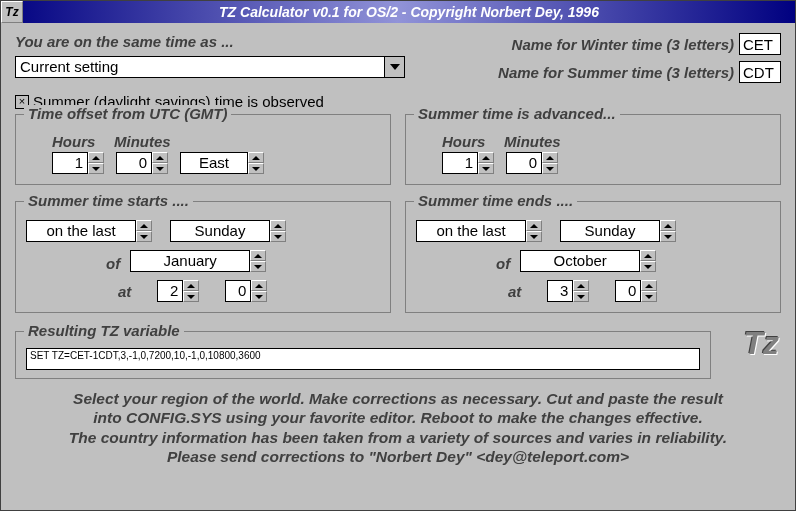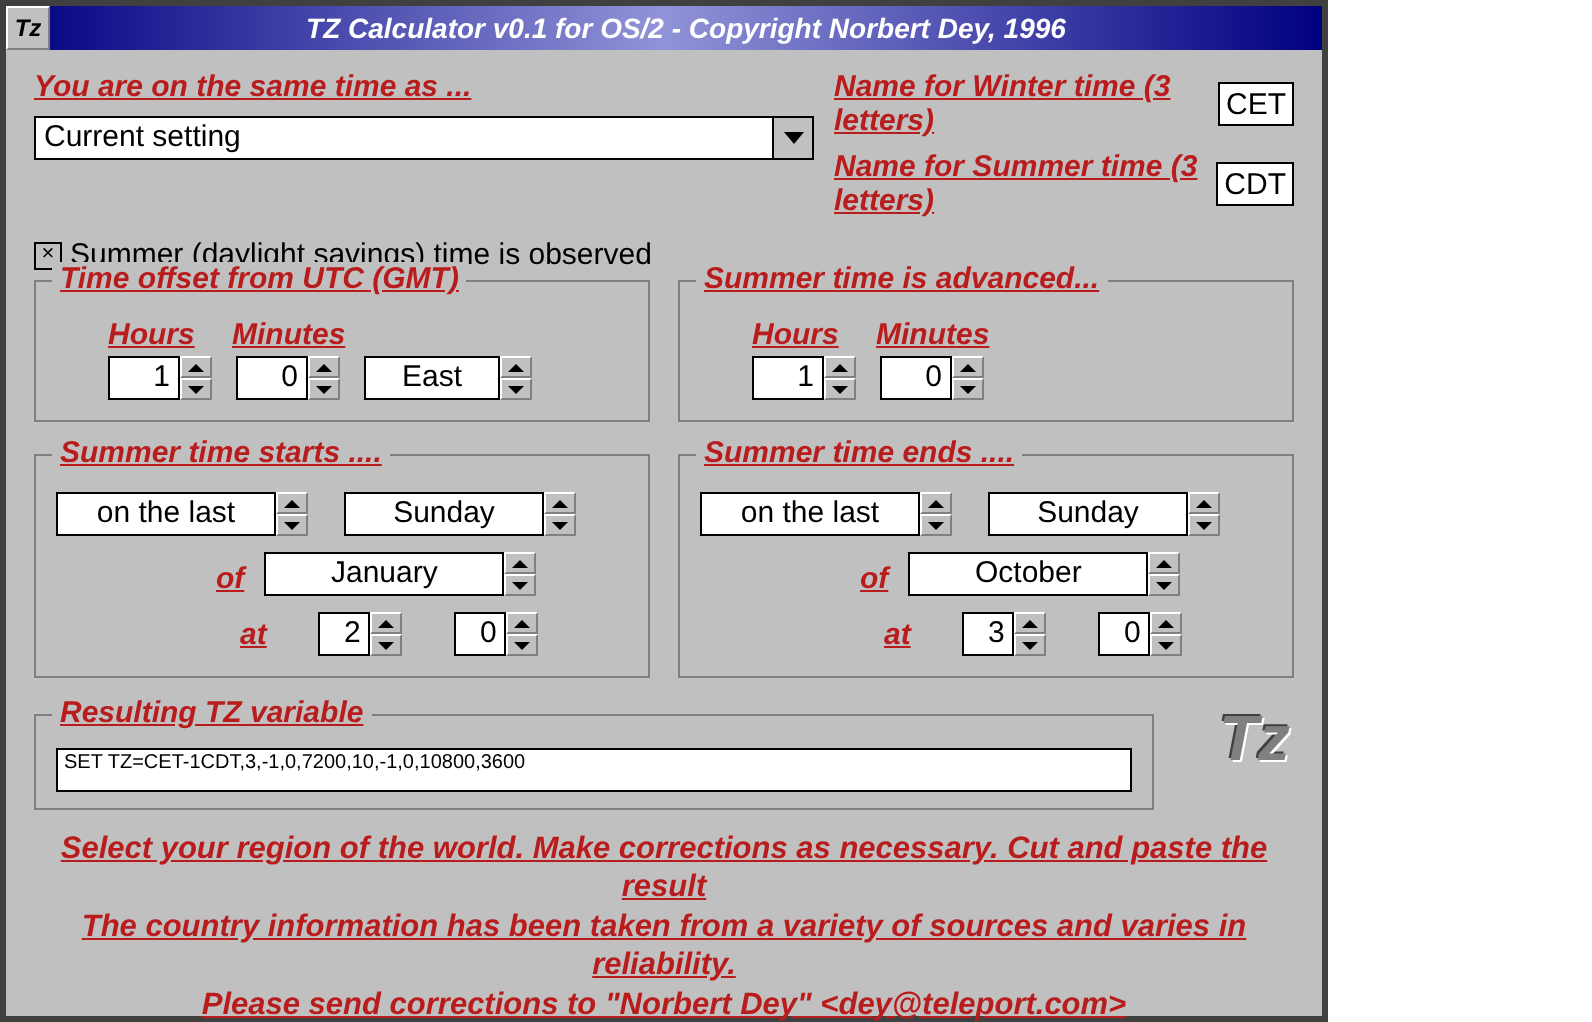"Tz" .window { border: 3px solid #404040 -> 1px solid #404040; width: 664px -> 796px }
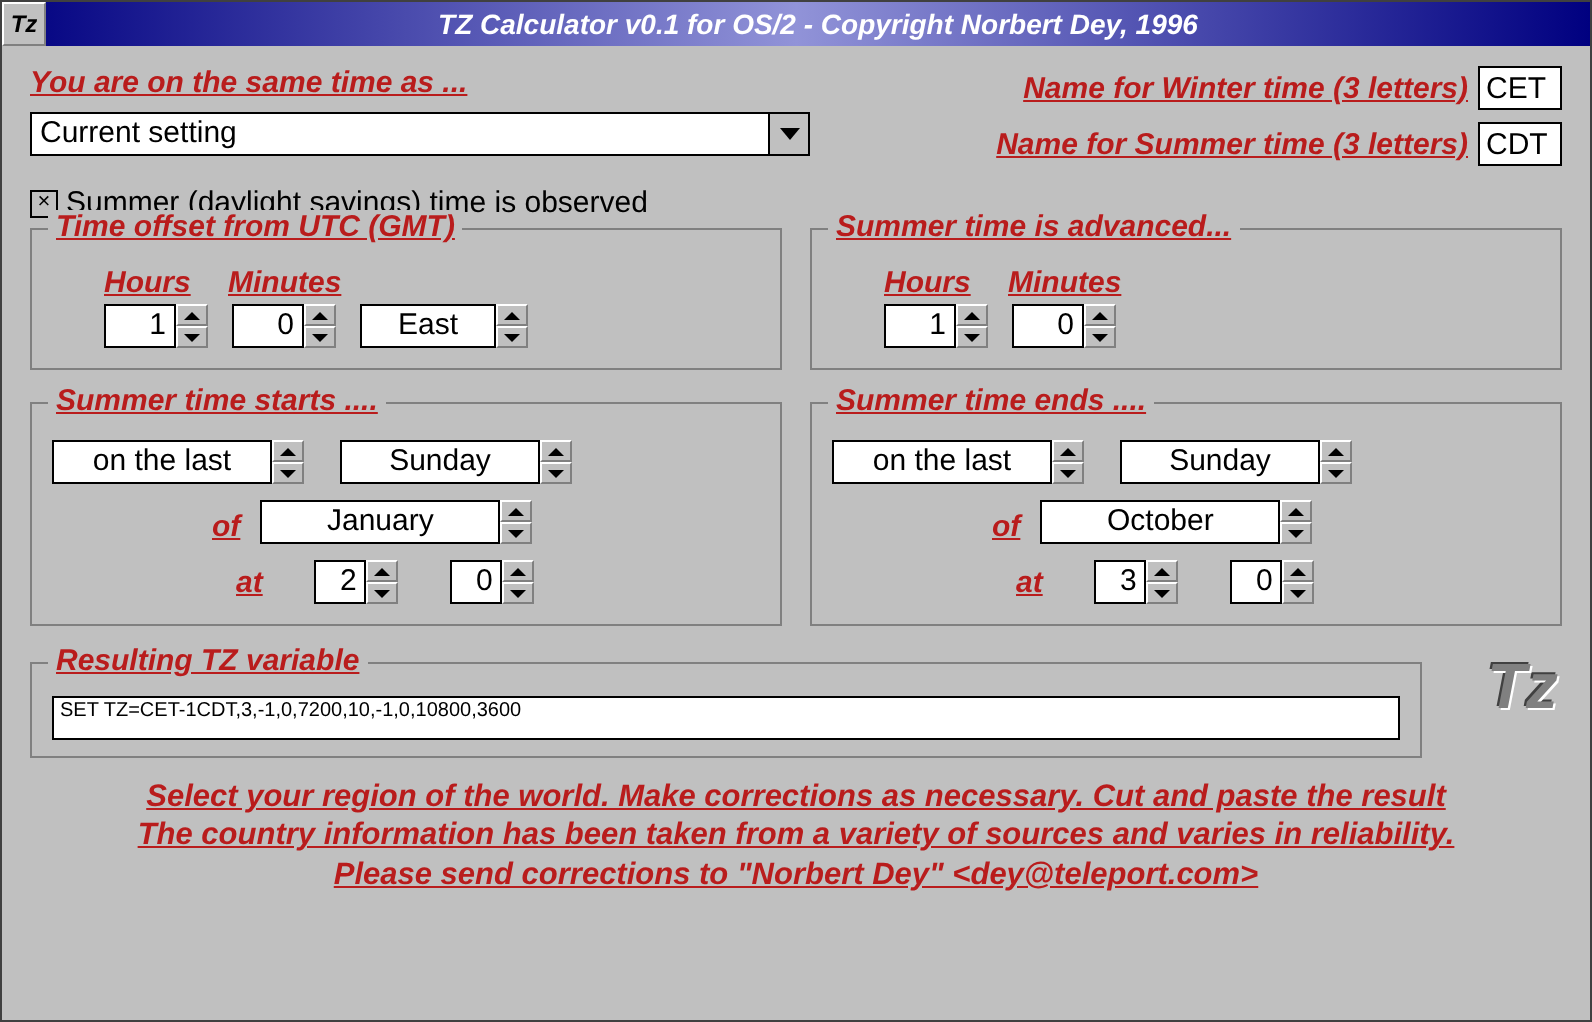"You are on the same" .navy { color: #b91c1c -> #404040; text-decoration: underline -> none }
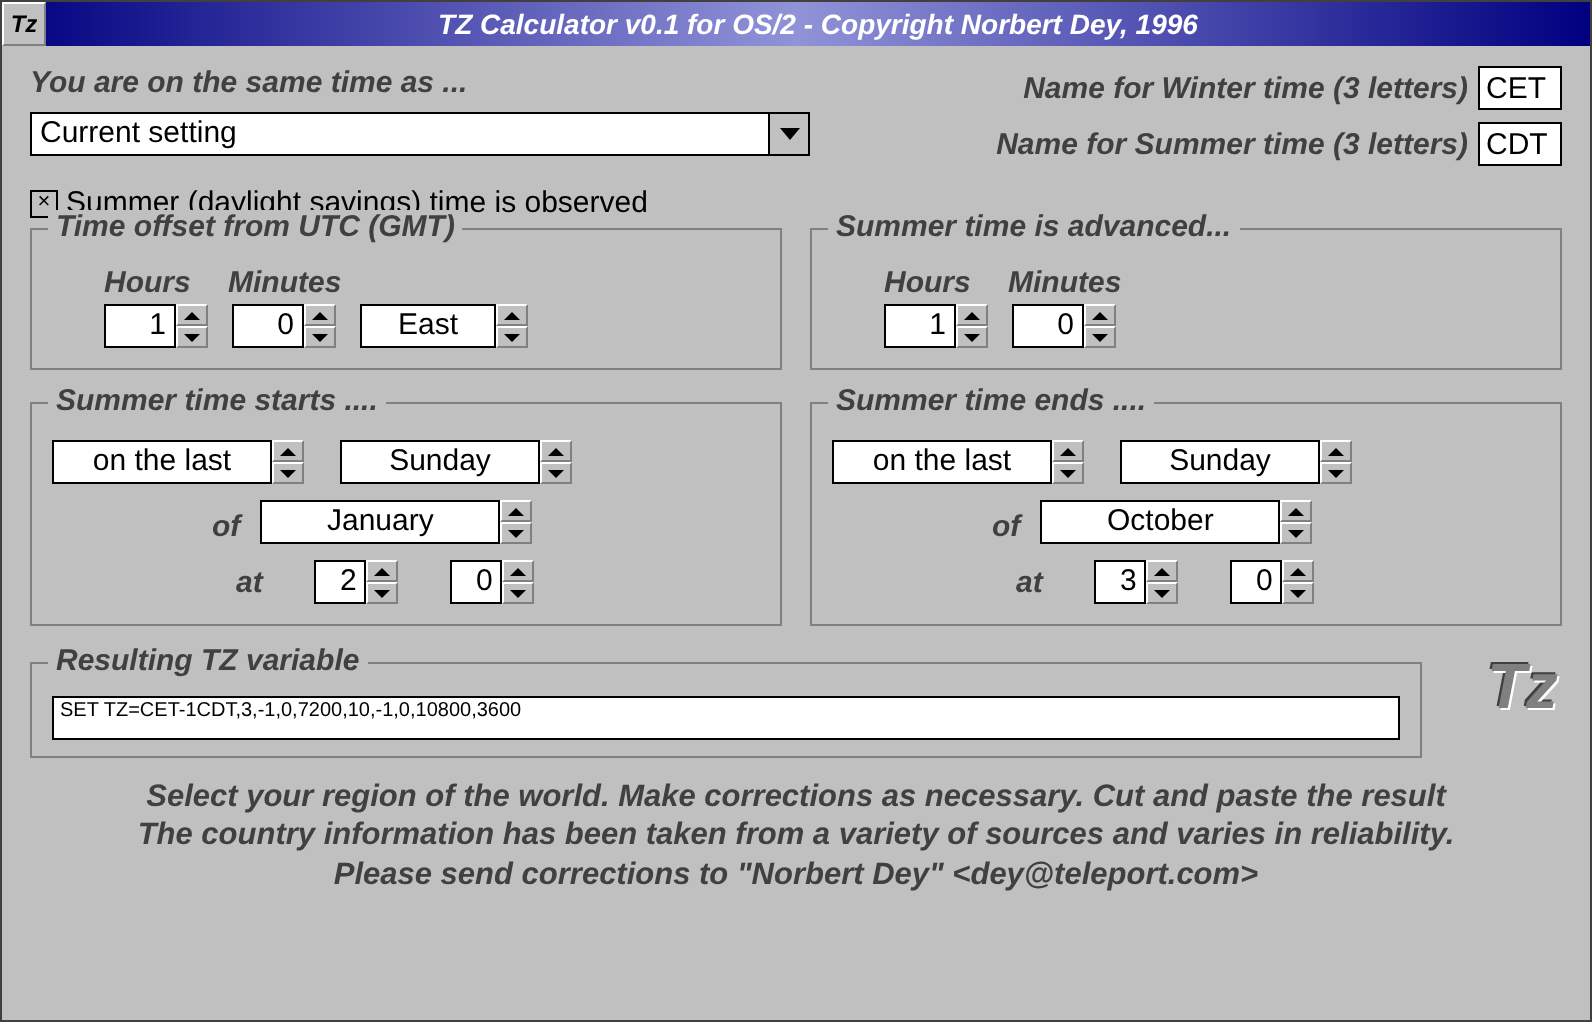"into CONFIG.SYS using your favorite" span { html: none -> <span>into CONFIG.SYS using your favorite editor. Reboot to make the changes effective.</span> }
